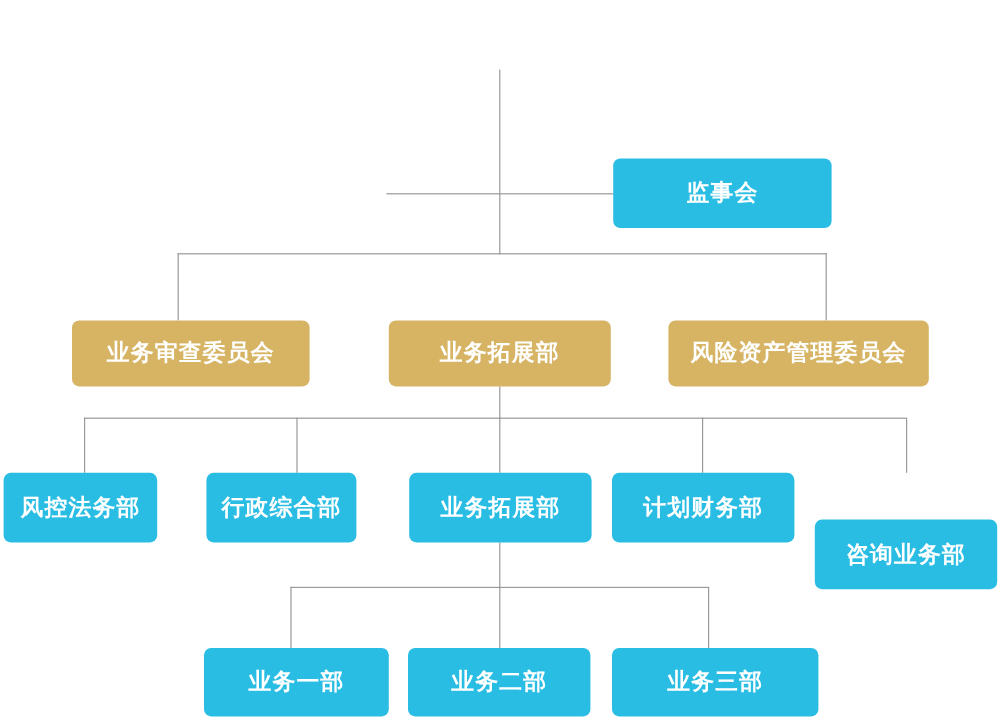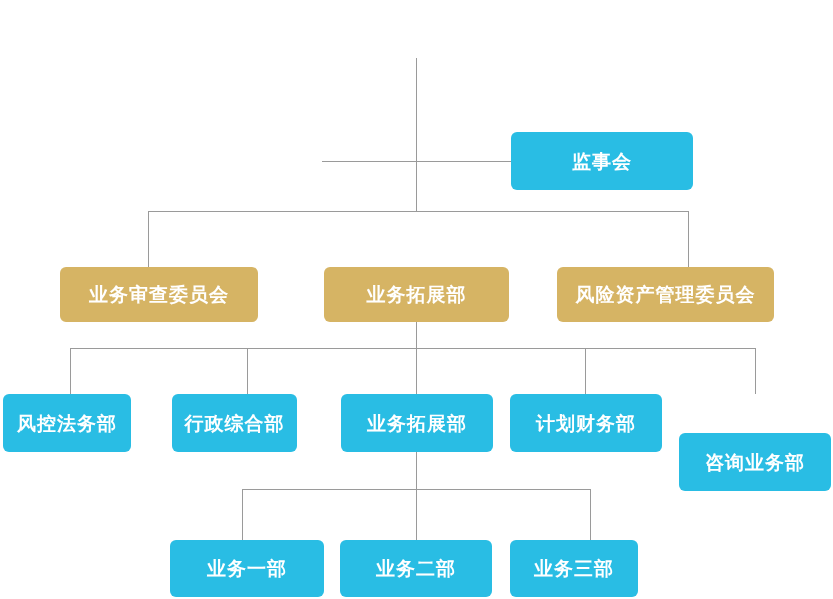"业务三部" div.node { width: 128px -> 172px }
